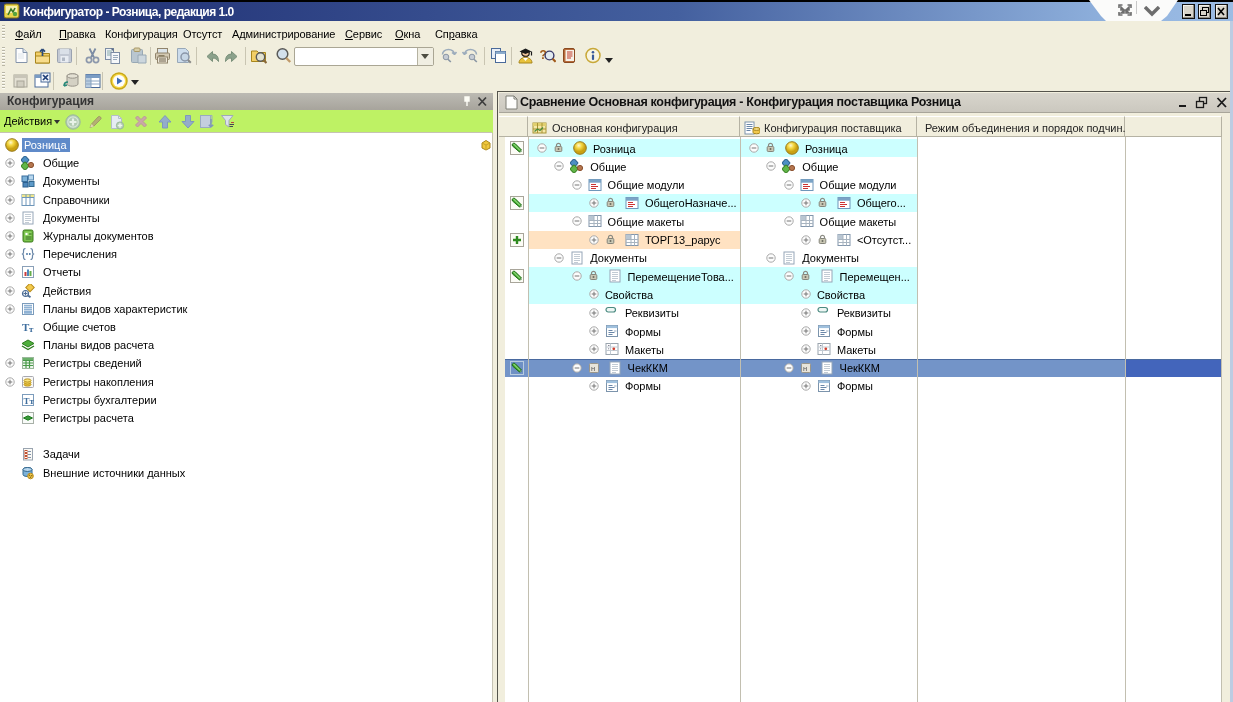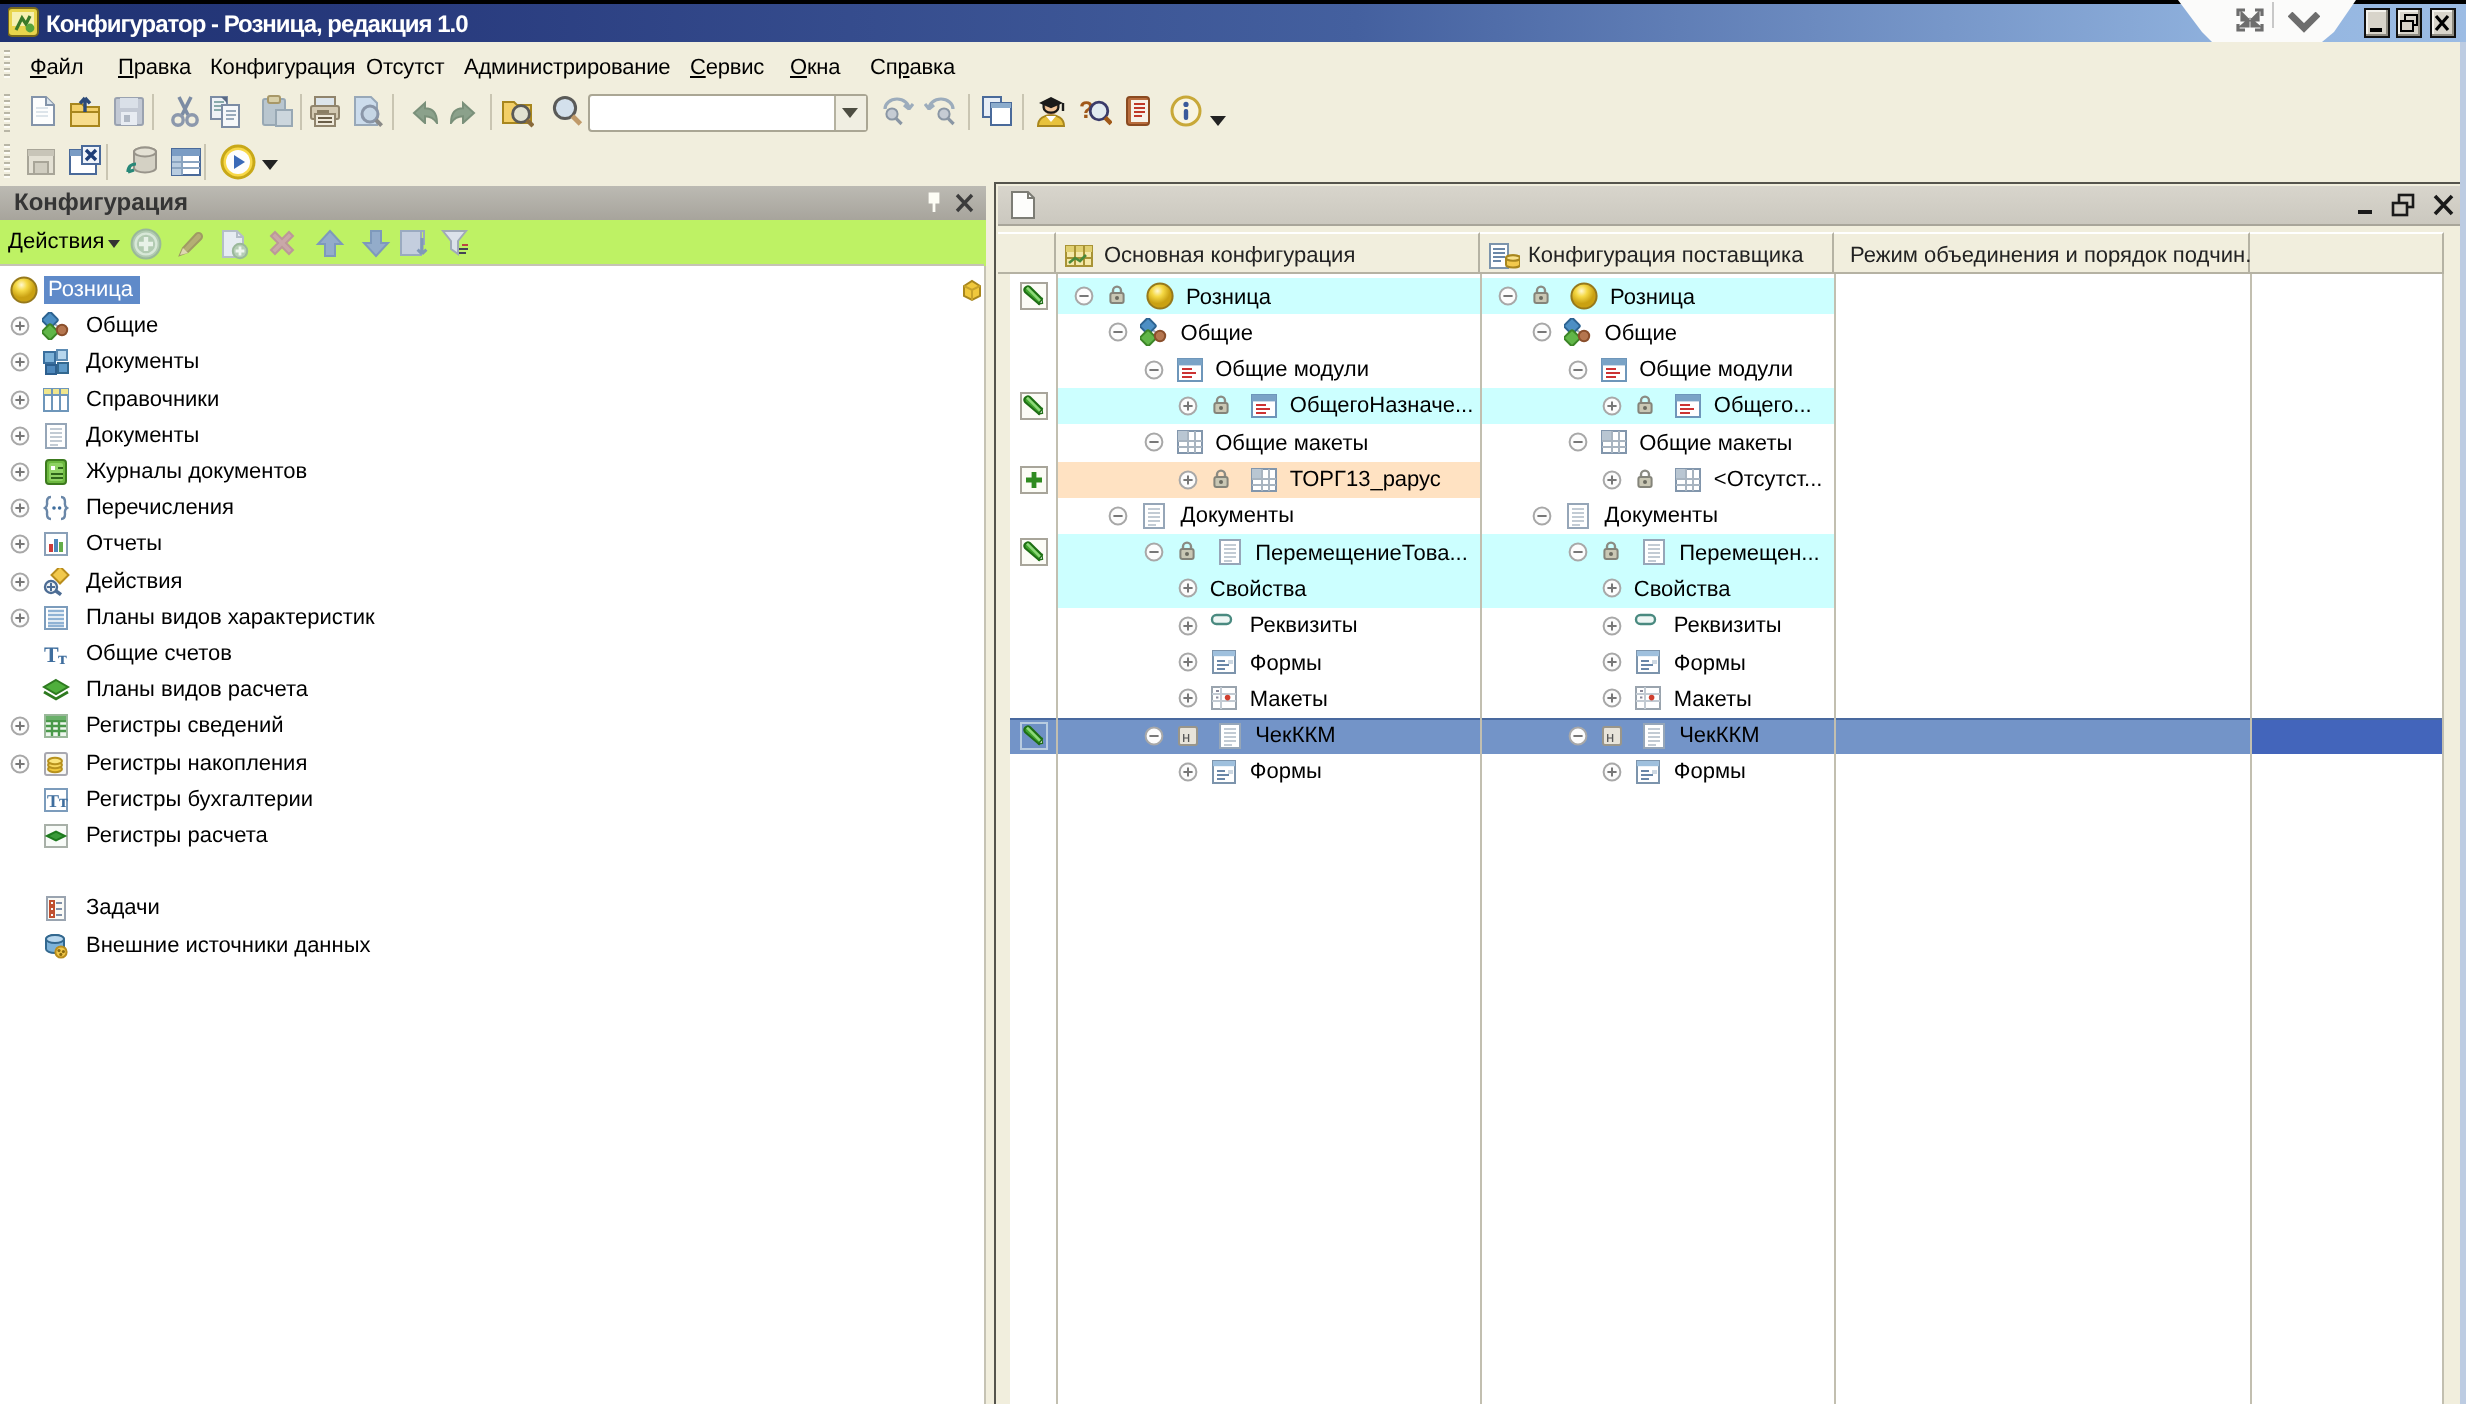"Сравнение Основная конфигурация -" span.t { html: none -> <span>Сравнение Основная конфигурация - Конфигурация поставщика Розница</span> }
